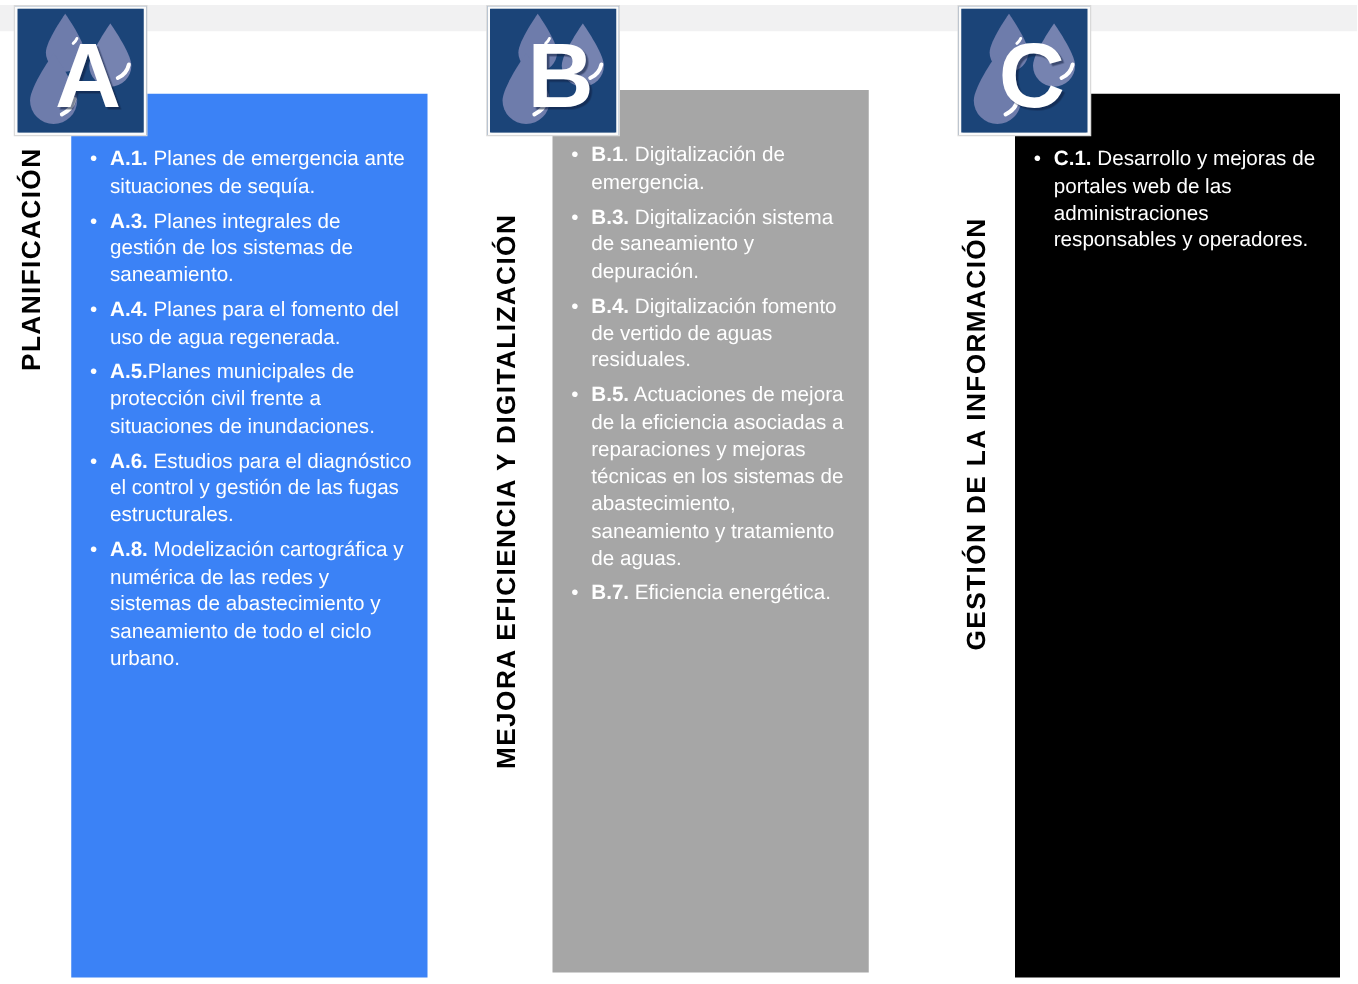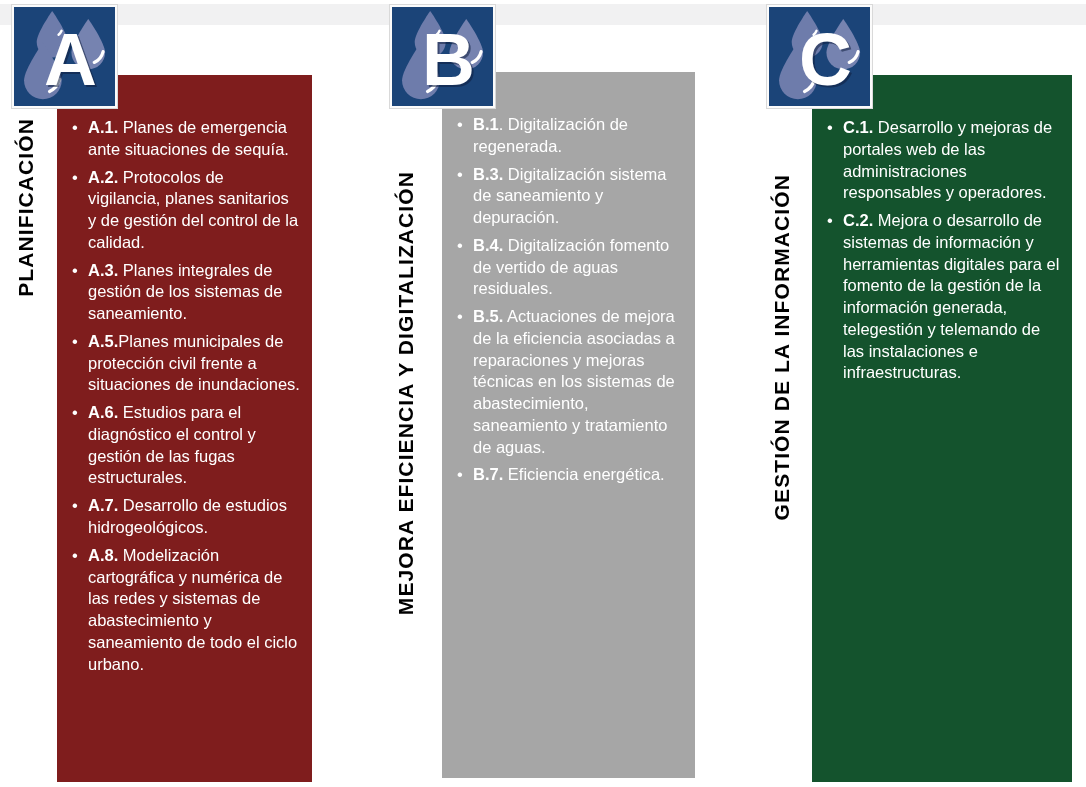"A.1. Planes de emergencia ante" .panel-a { background: #7f1d1d -> #3b82f6; width: 255px -> 285px }
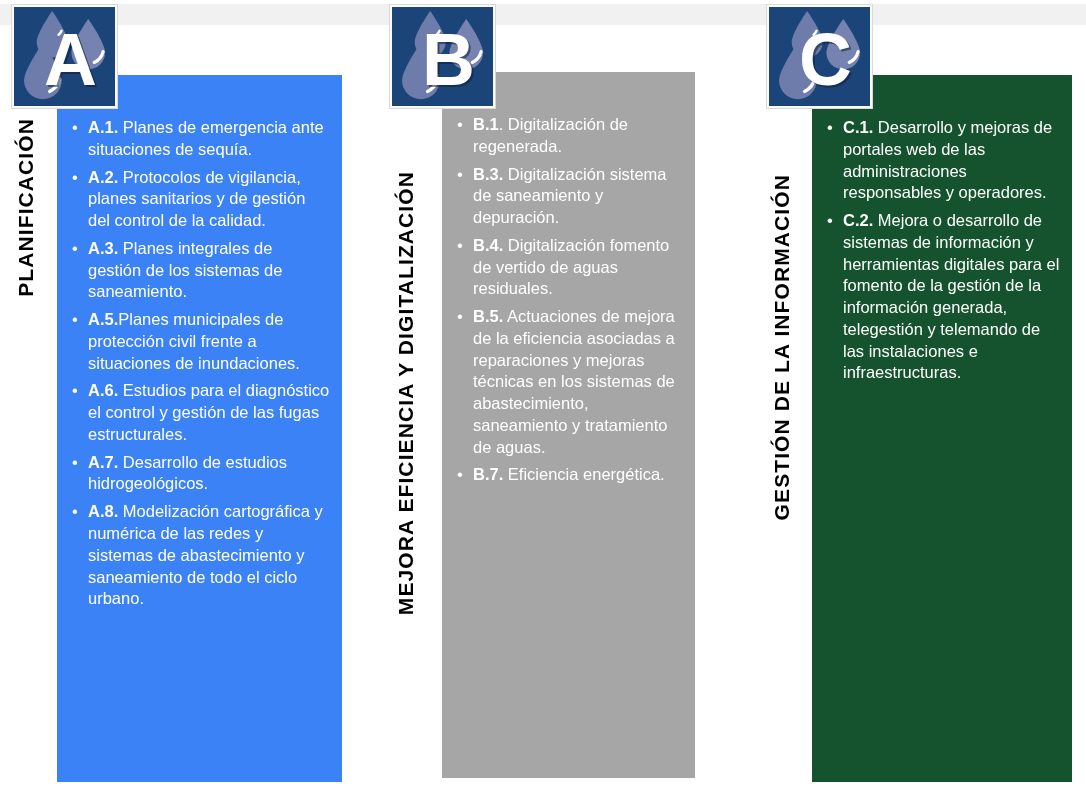". Digitalización de regenerada." span { text: regenerada -> emergencia }
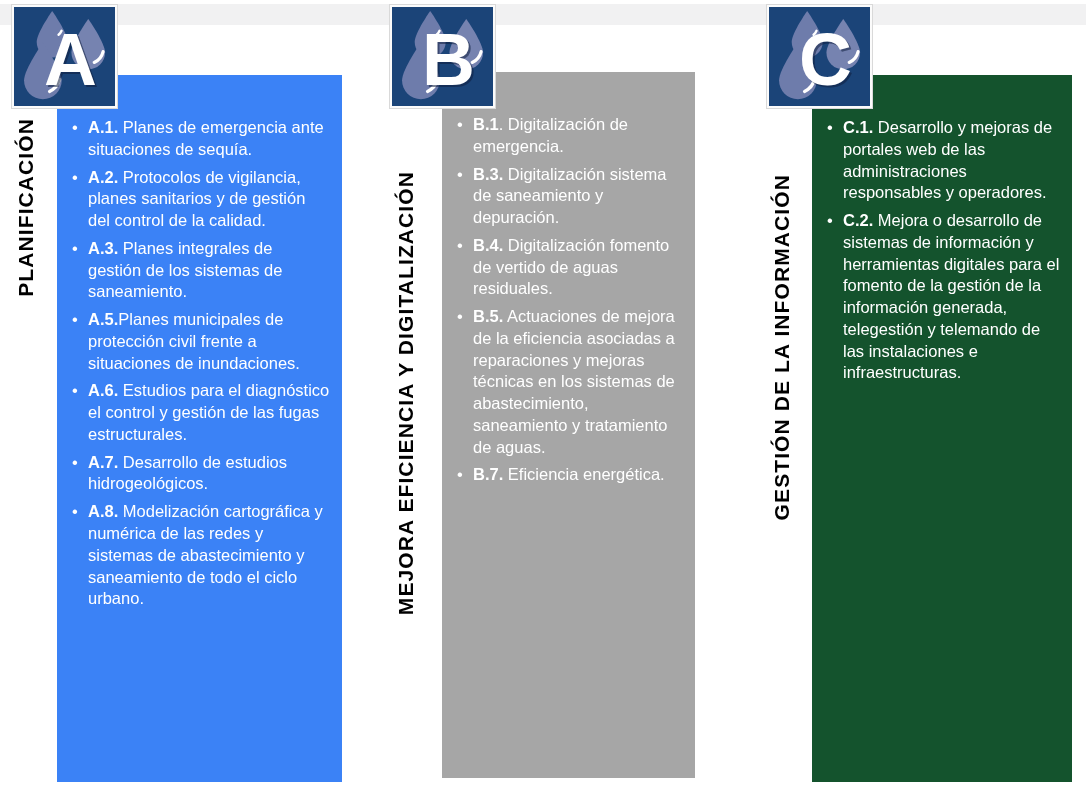"C.1. Desarrollo y mejoras de" .panel-c { background: #14532d -> #000000 }
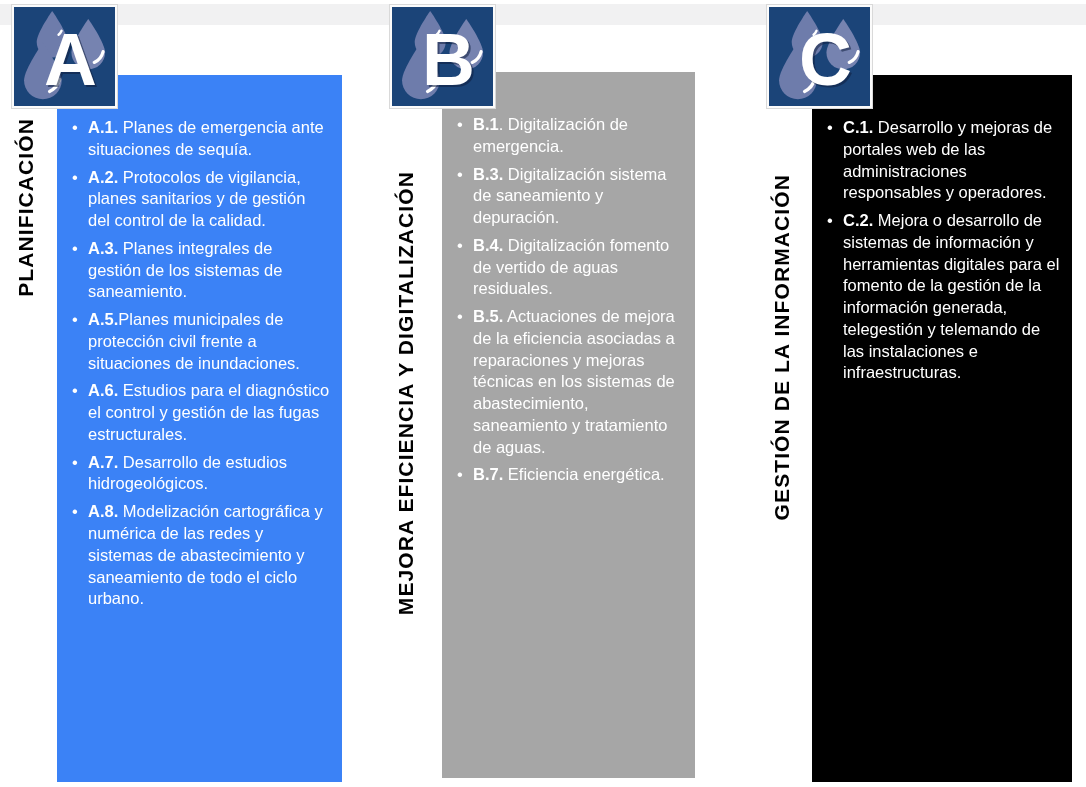"A.2. Protocolos de vigilancia, planes" li { html: <li><span>A.2.</span><span> Protocolos de vigilancia, planes sanitarios y de gestión del control de la calidad.</span></li> -> none }
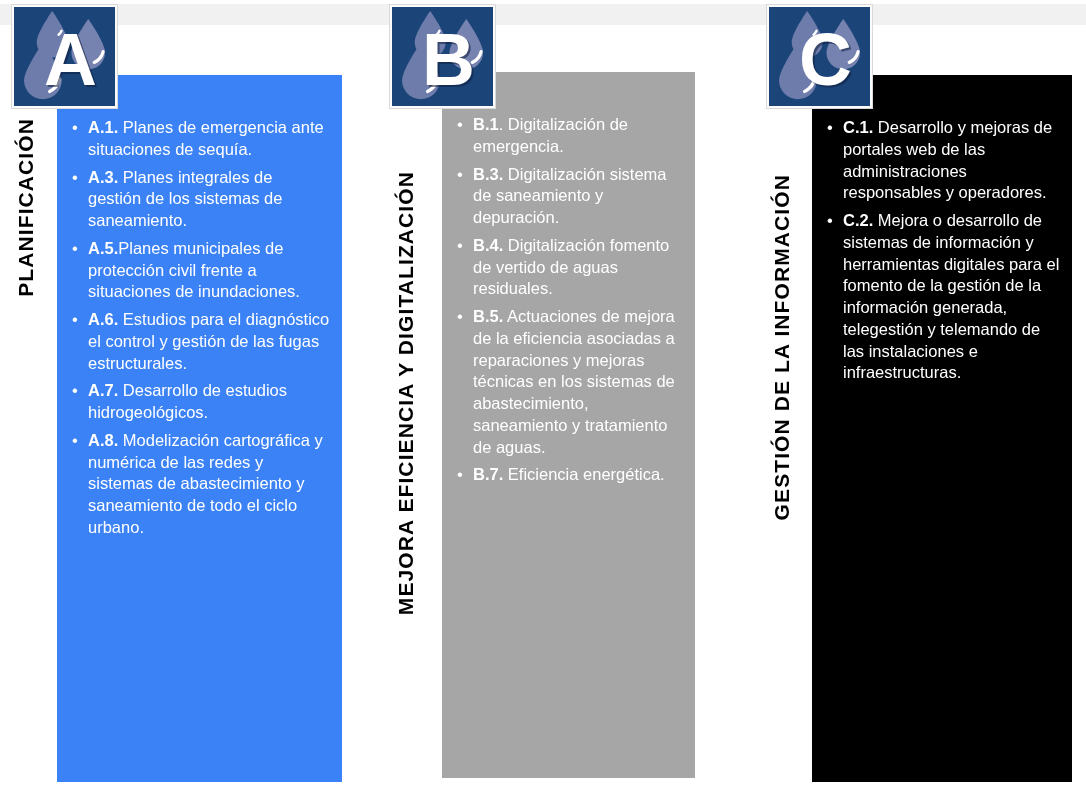"C.2. Mejora o desarrollo de" li { html: <li><span>C.2.</span><span> Mejora o desarrollo de sistemas de información y herramientas digitales para el fomento de la gestión de la información generada, telegestión y telemando de las instalaciones e infraestructuras.</span></li> -> none }
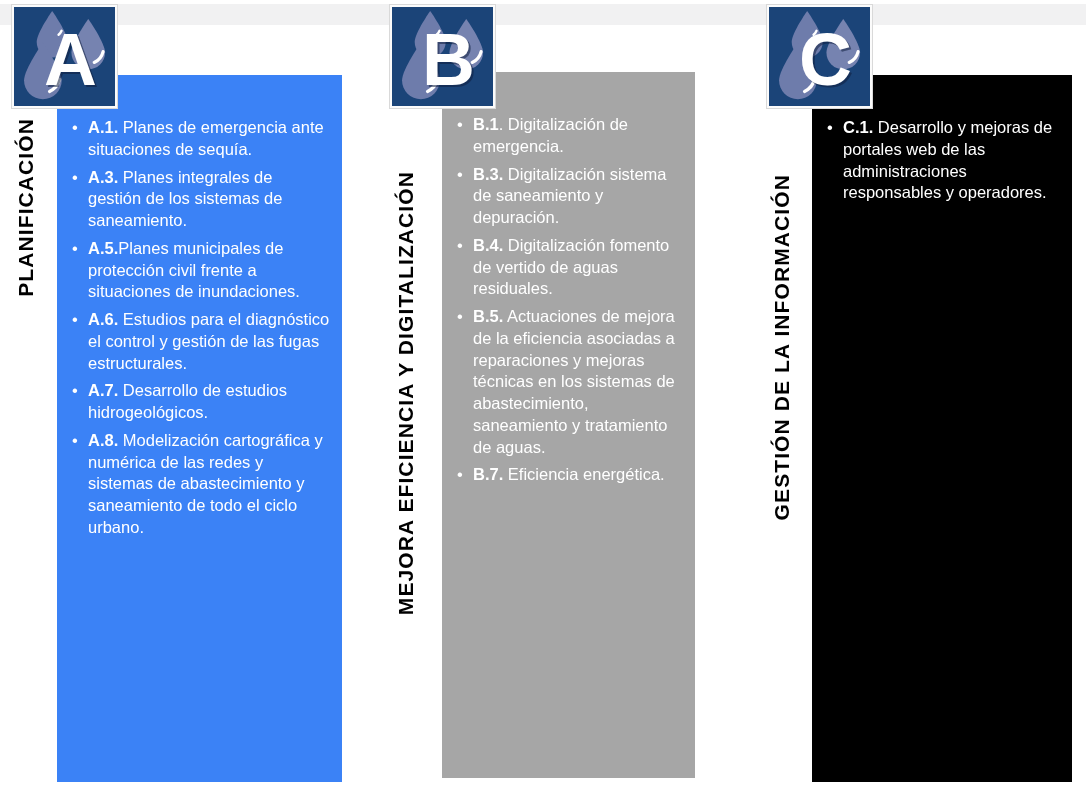"A.4. Planes para el fomento" li { html: none -> <li><span>A.4.</span><span> Planes para el fomento del uso de agua regenerada.</span></li> }
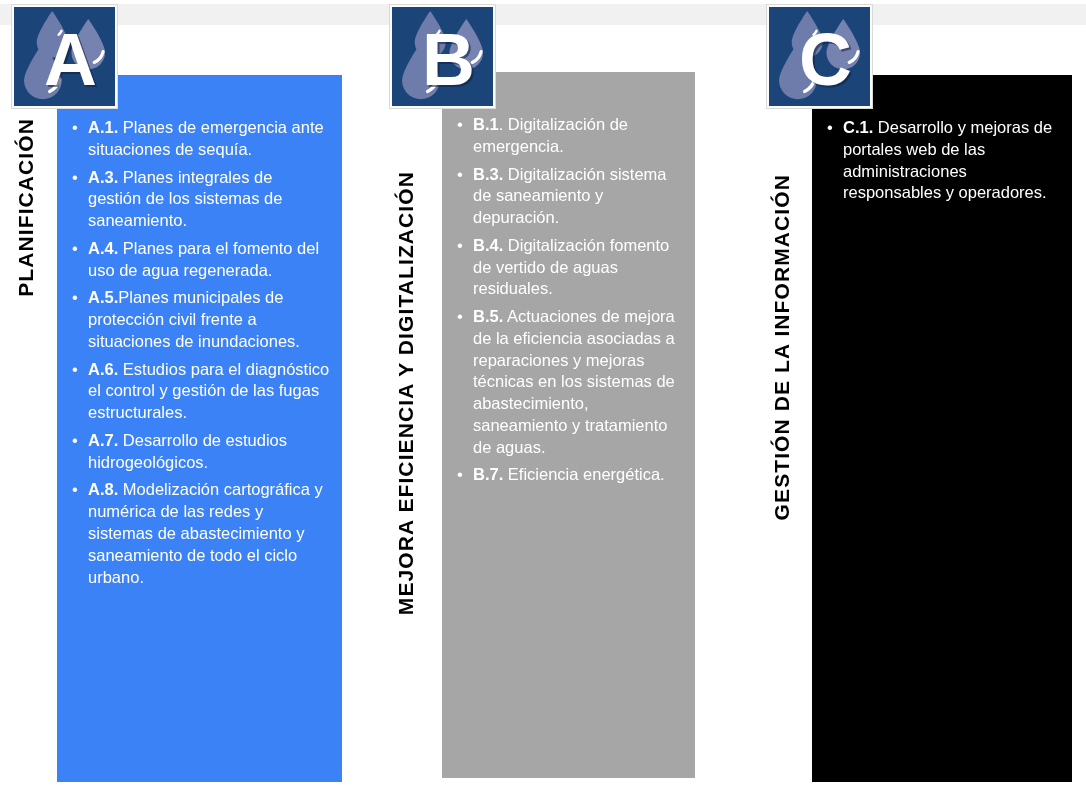"A.7. Desarrollo de estudios" li { html: <li><span>A.7.</span><span> Desarrollo de estudios hidrogeológicos.</span></li> -> none }
